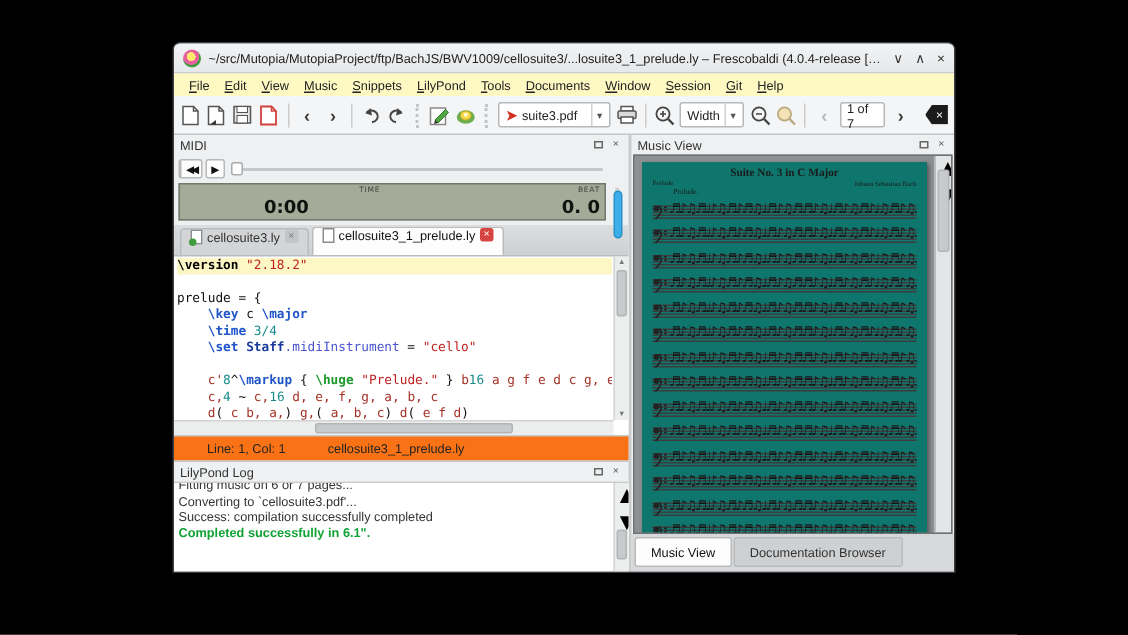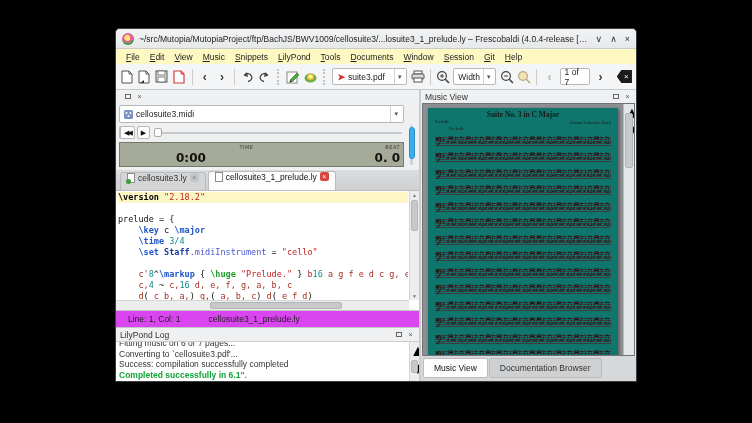"MIDI" span.ttl { html: none -> <span>MIDI</span> }
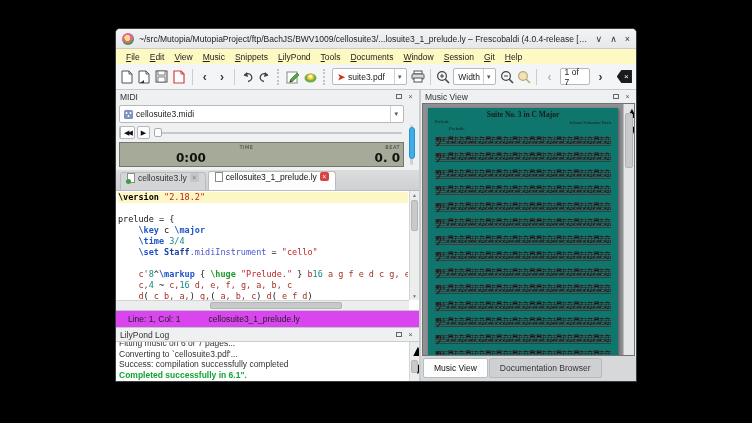"cellosuite3.midi" div.combo { html: <div> <svg> <rect></rect> <circle></circle> <circle></circle> <circle></circle> </svg> <span>cellosuite3.midi</span> <span>▾</span> </div> -> none }
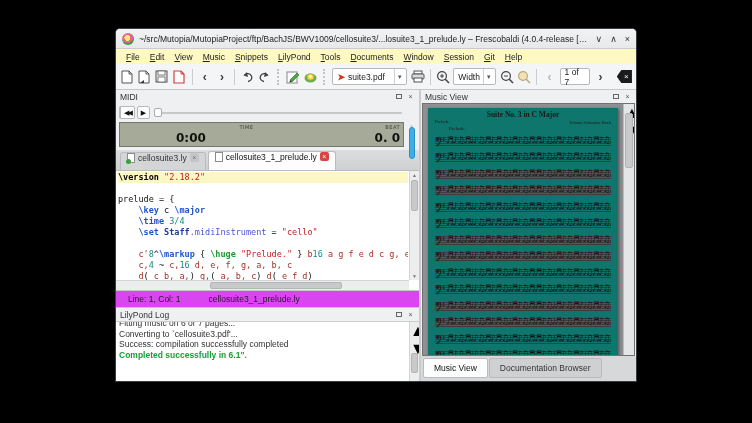"Line: 1, Col: 1" .statusbar { background: #d946ef -> #f97316; padding: 0 12px -> 0 22px }
